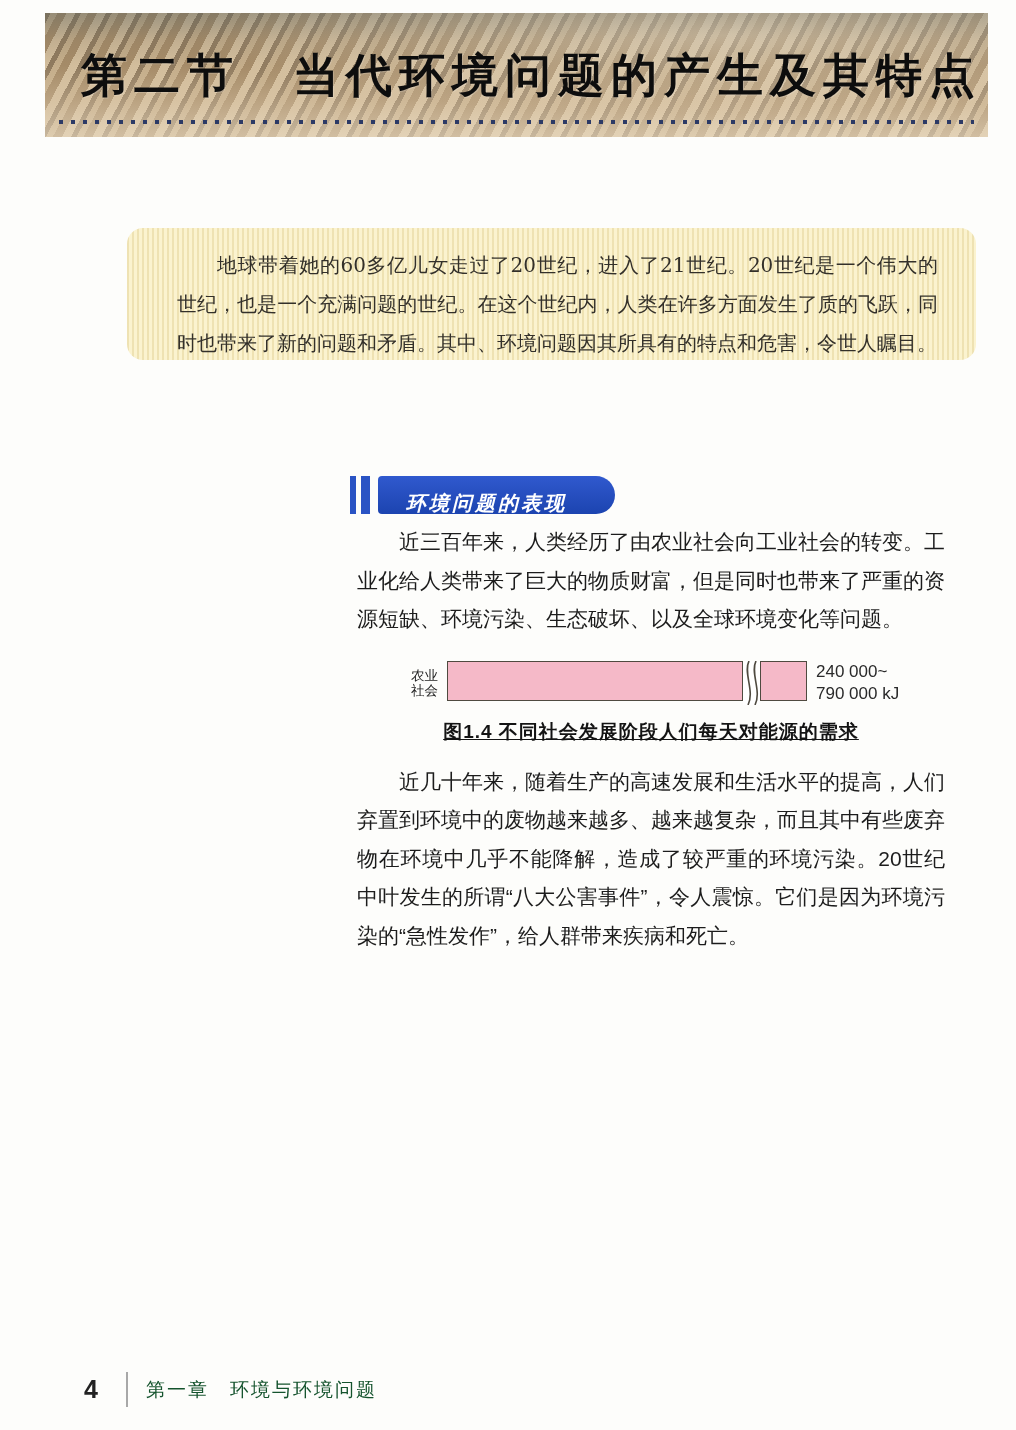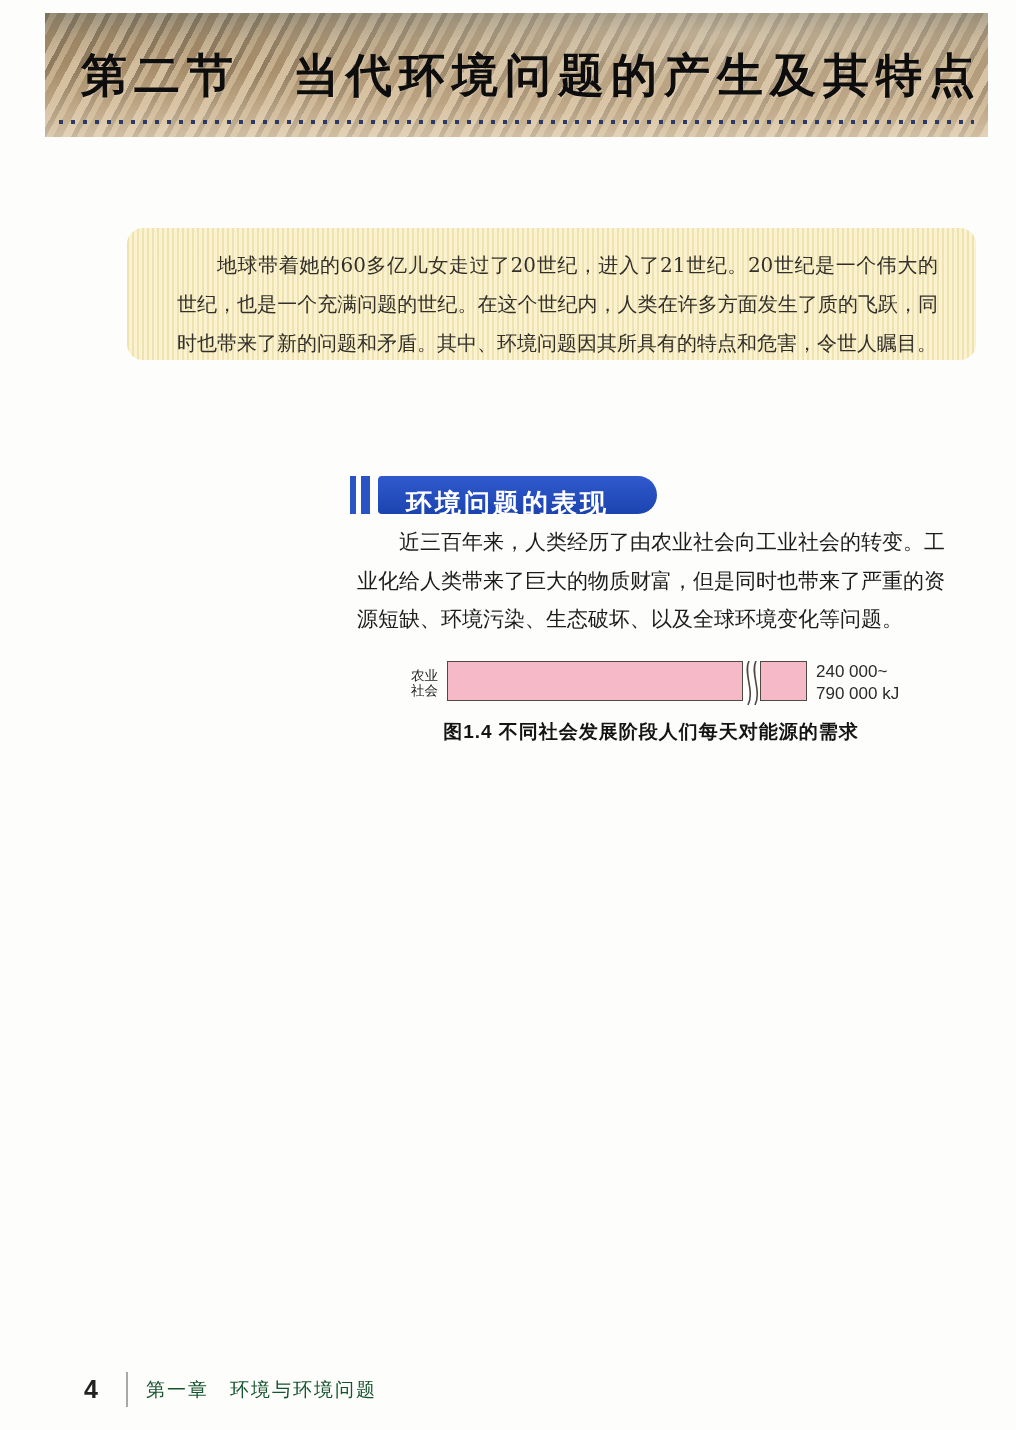"环境问题的表现" .banner-pill { font-size: 26px -> 20px; font-style: none -> italic }
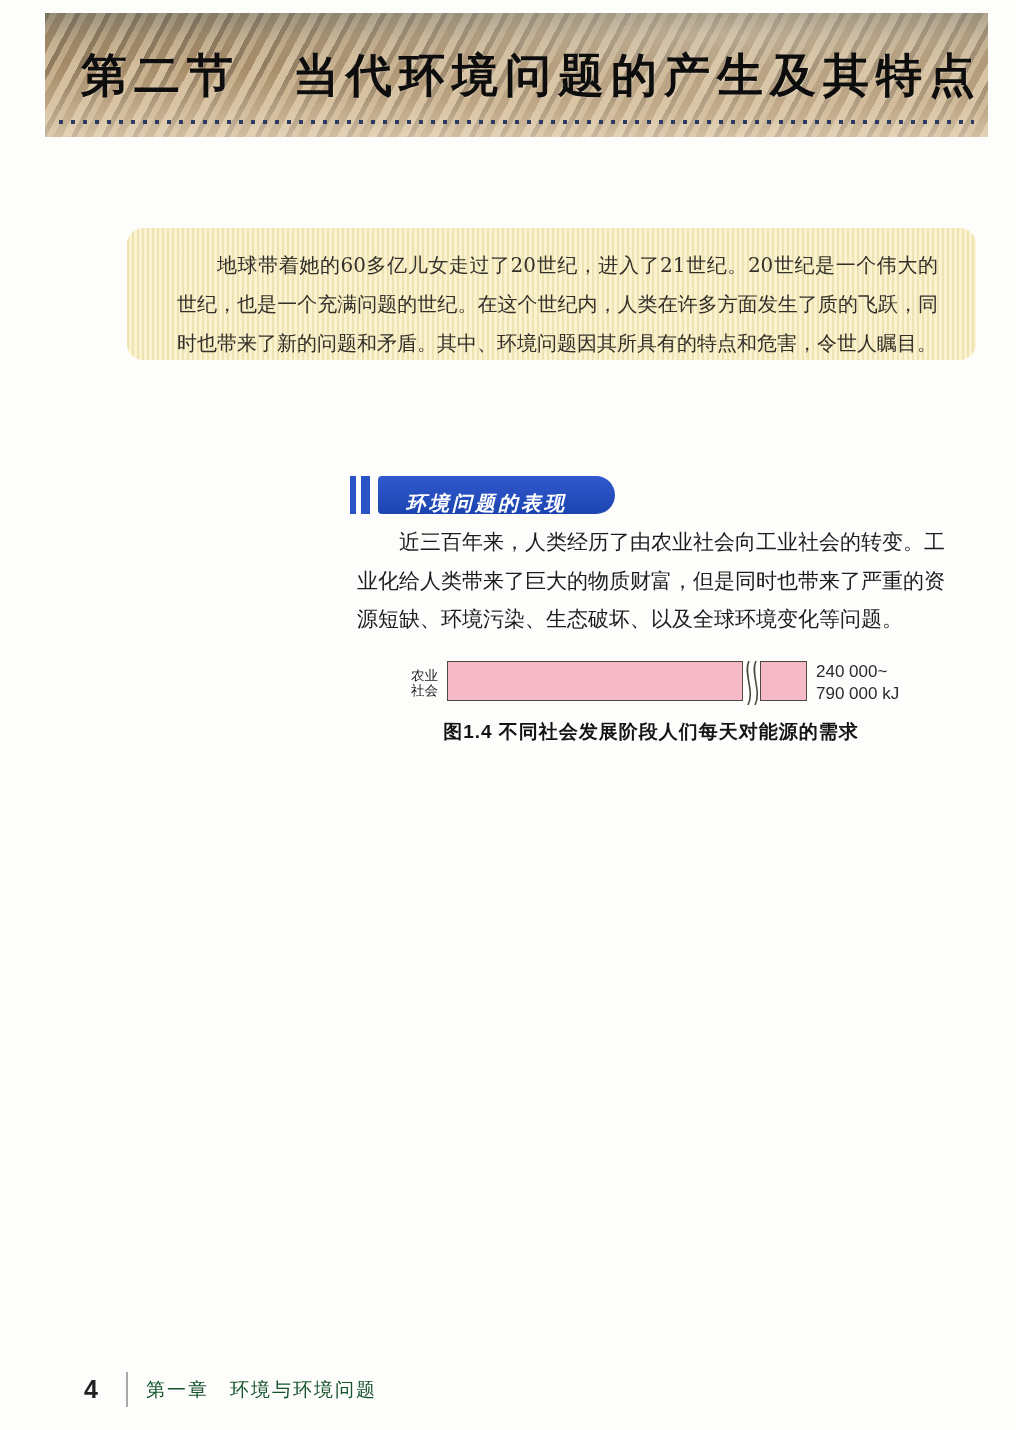"图1.4 不同社会发展阶段人们每天对能源的需求" .figure-caption { text-decoration: none -> underline }
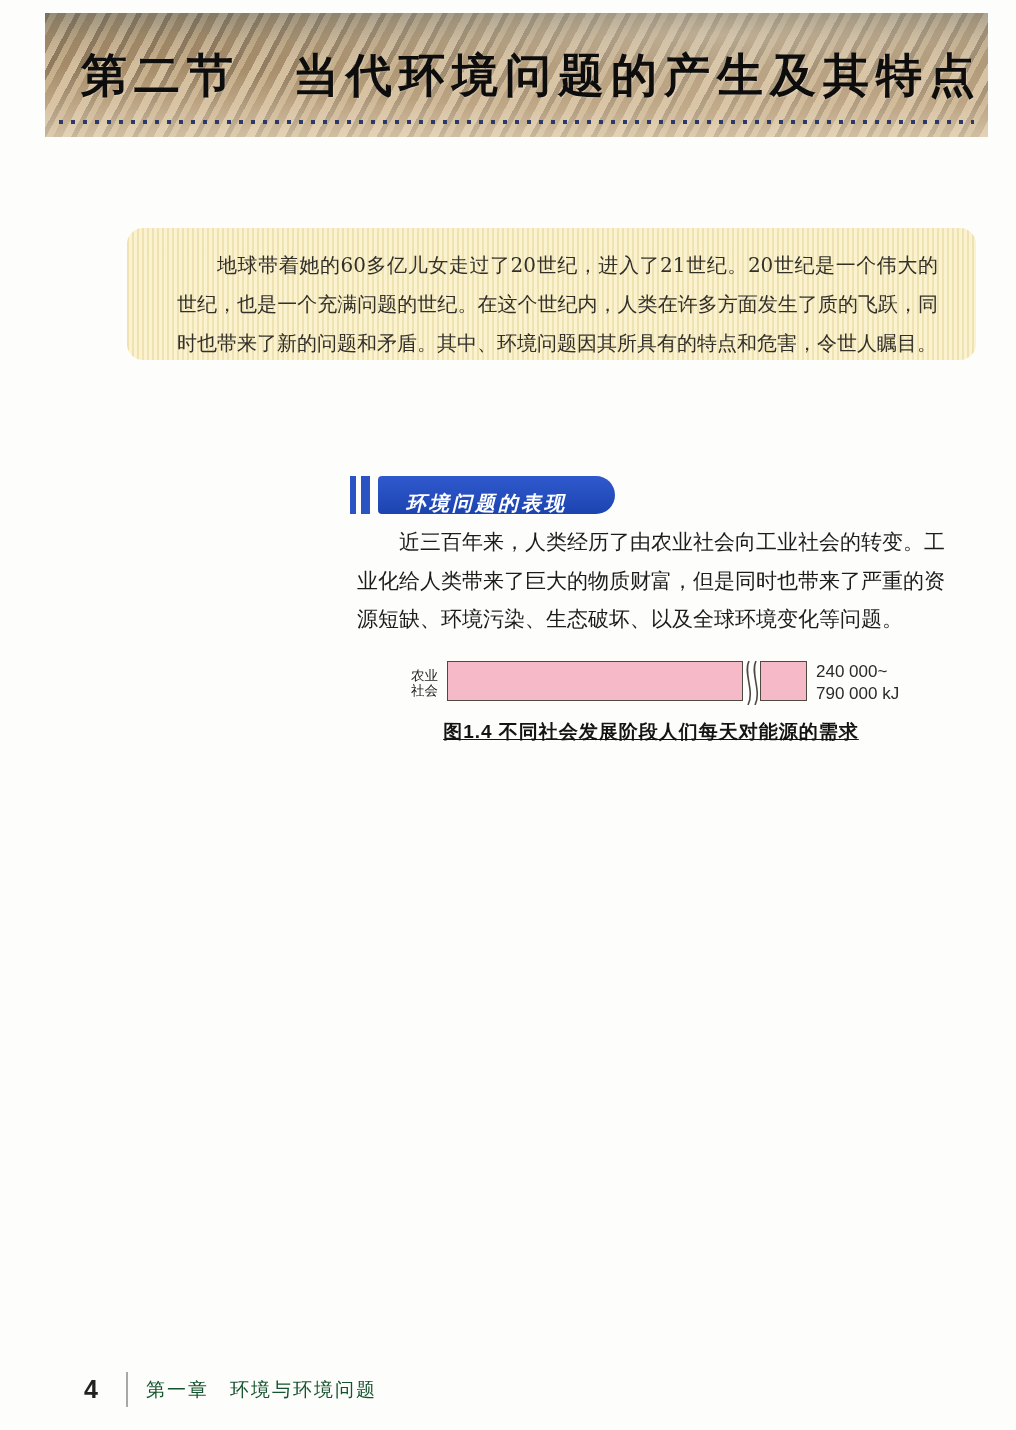"近几十年来，随着生产的高速发展和生活水平的提高，人们弃置到环境中的废物越来越多、" p.body-par { html: none -> <p>近几十年来，随着生产的高速发展和生活水平的提高，人们弃置到环境中的废物越来越多、越来越复杂，而且其中有些废弃物在环境中几乎不能降解，造成了较严重的环境污染。20世纪中叶发生的所谓“八大公害事件”，令人震惊。它们是因为环境污染的“急性发作”，给人群带来疾病和死亡。</p> }
